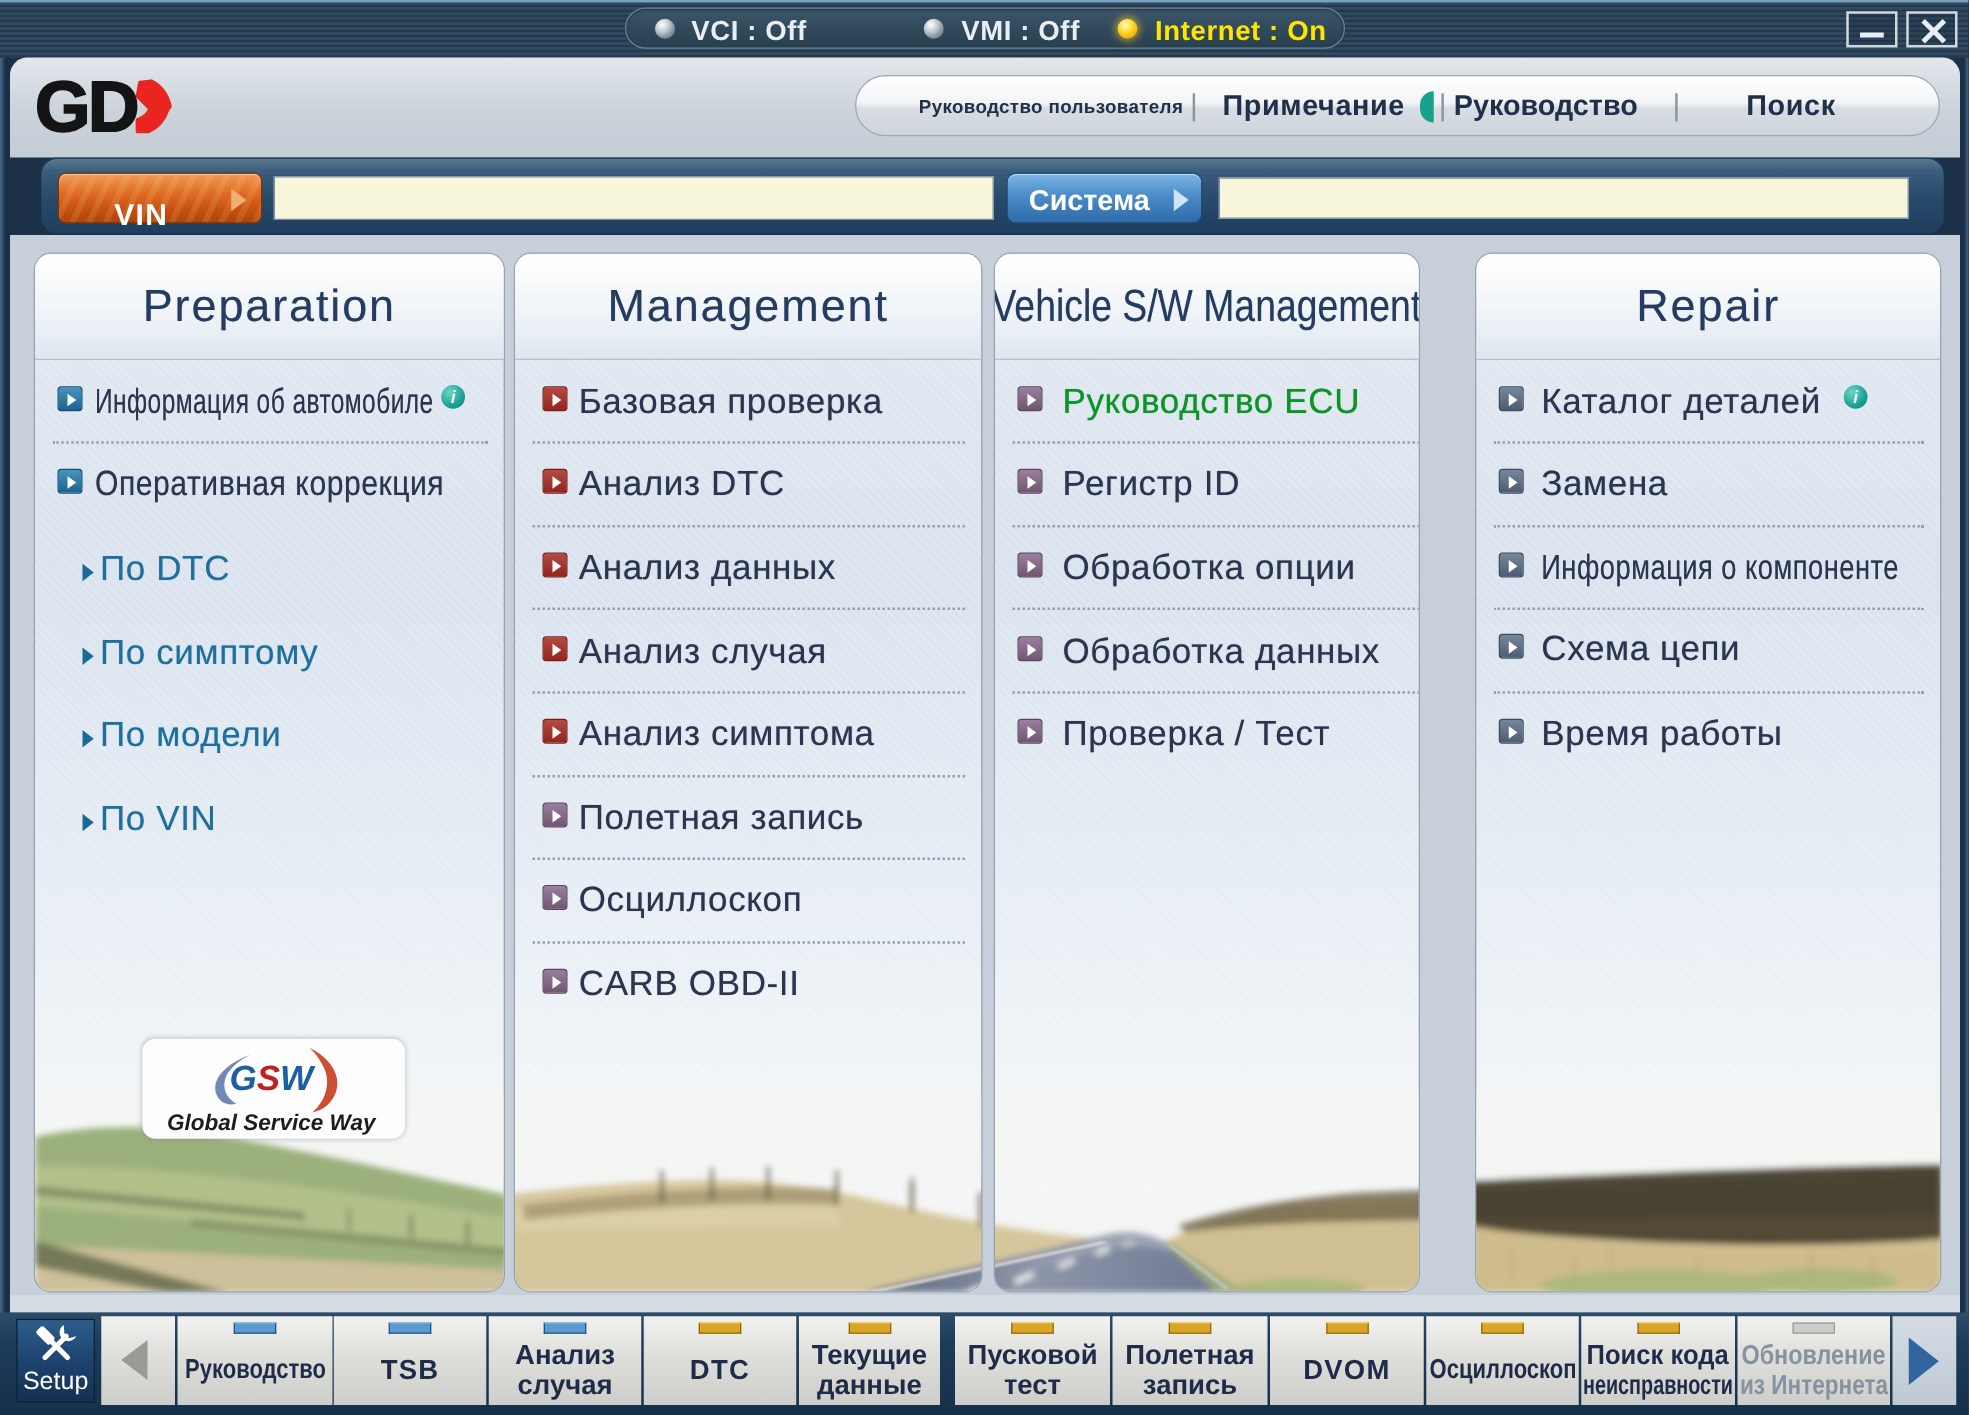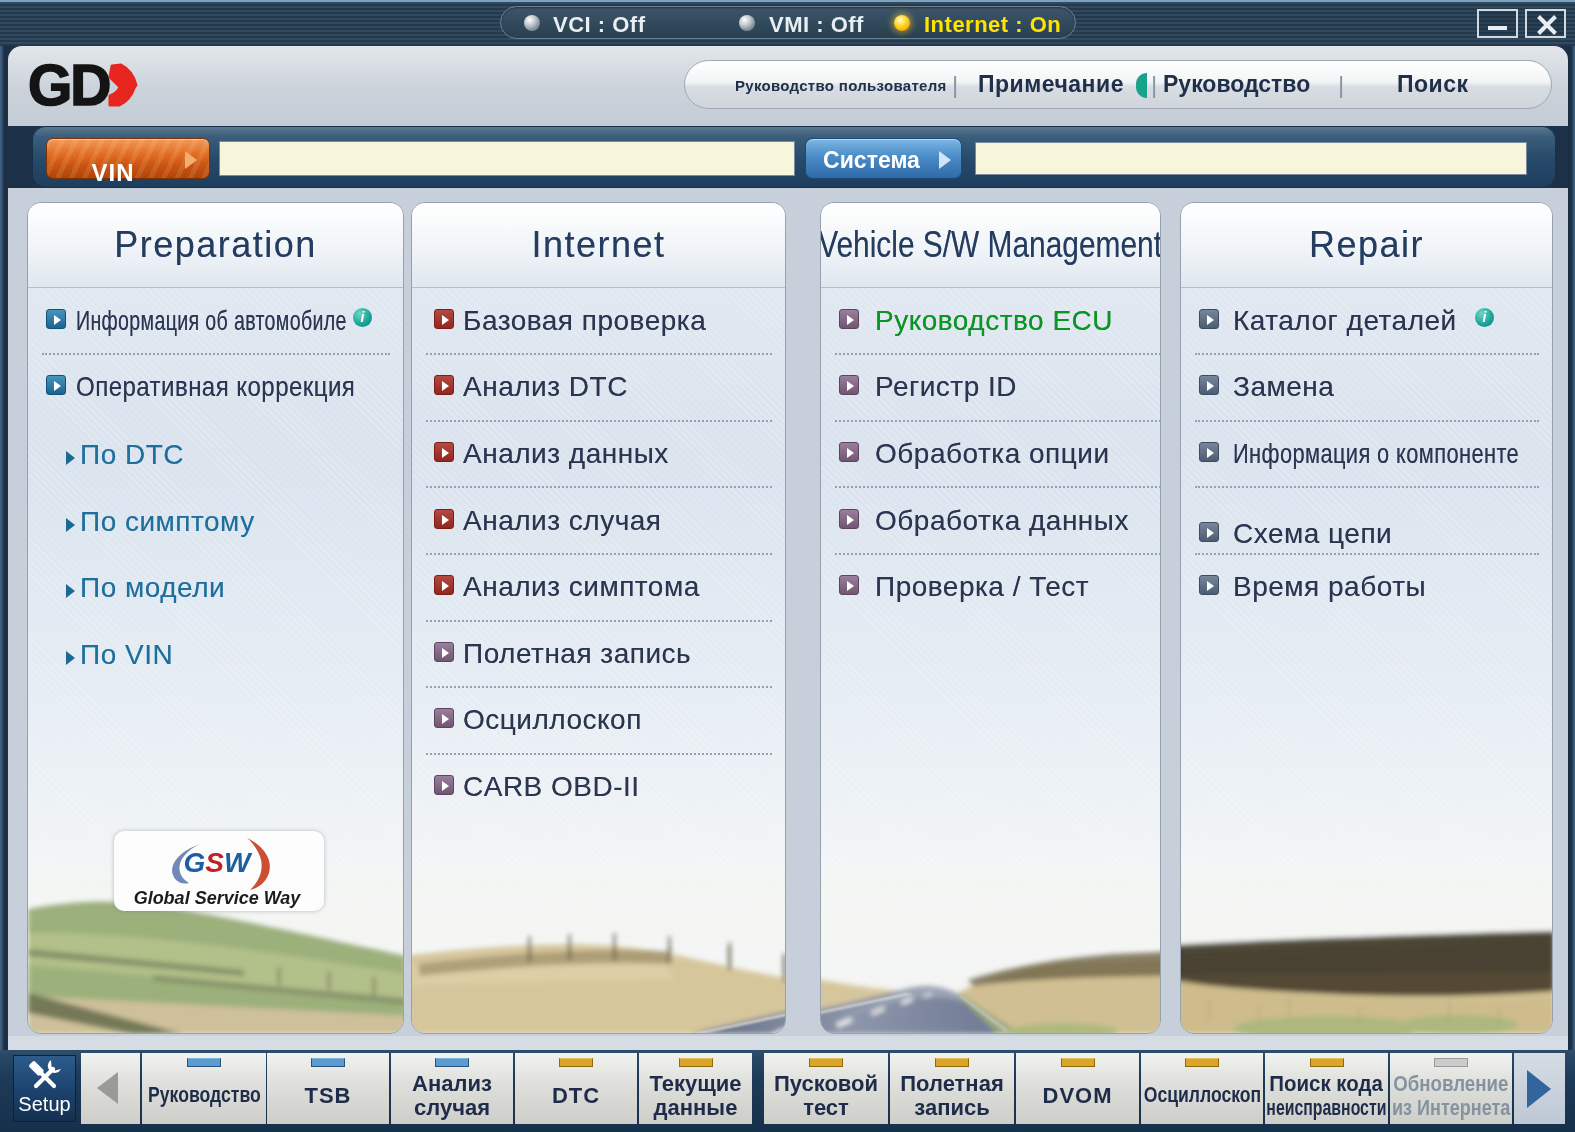"Internet" div.colhead { text: Internet -> Management }
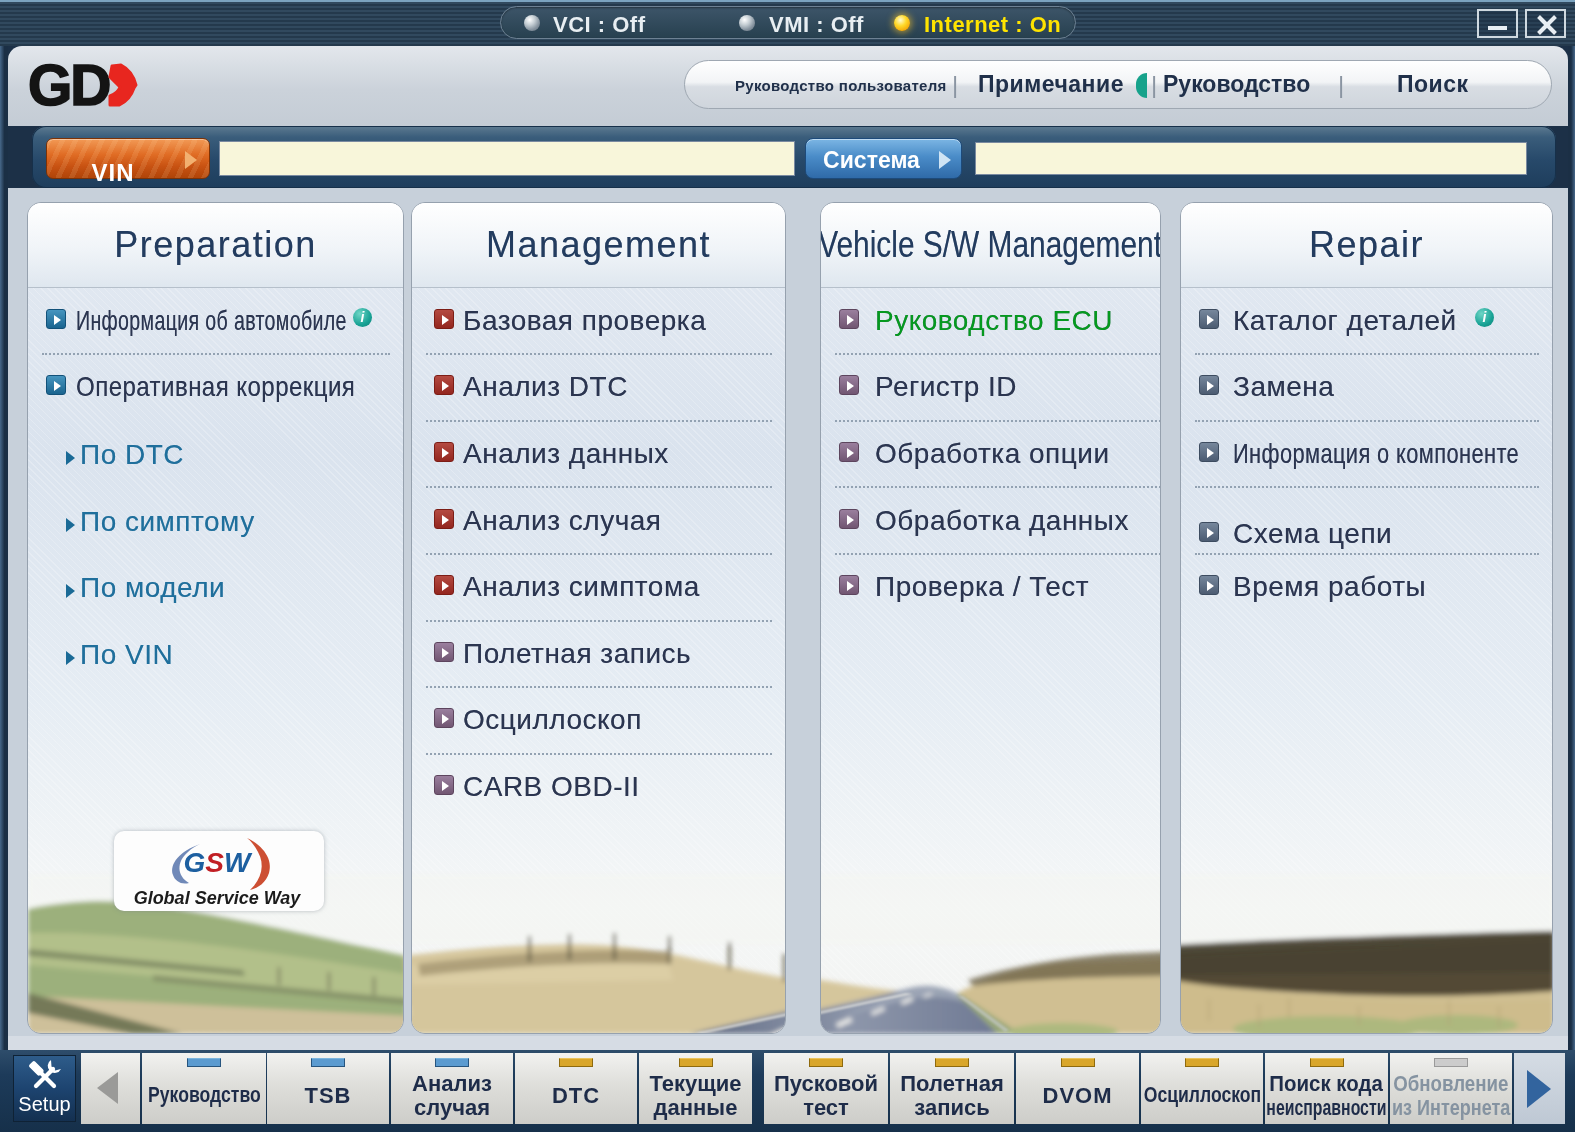"Vehicle S/W Management" div.col { left: 820px -> 795px }
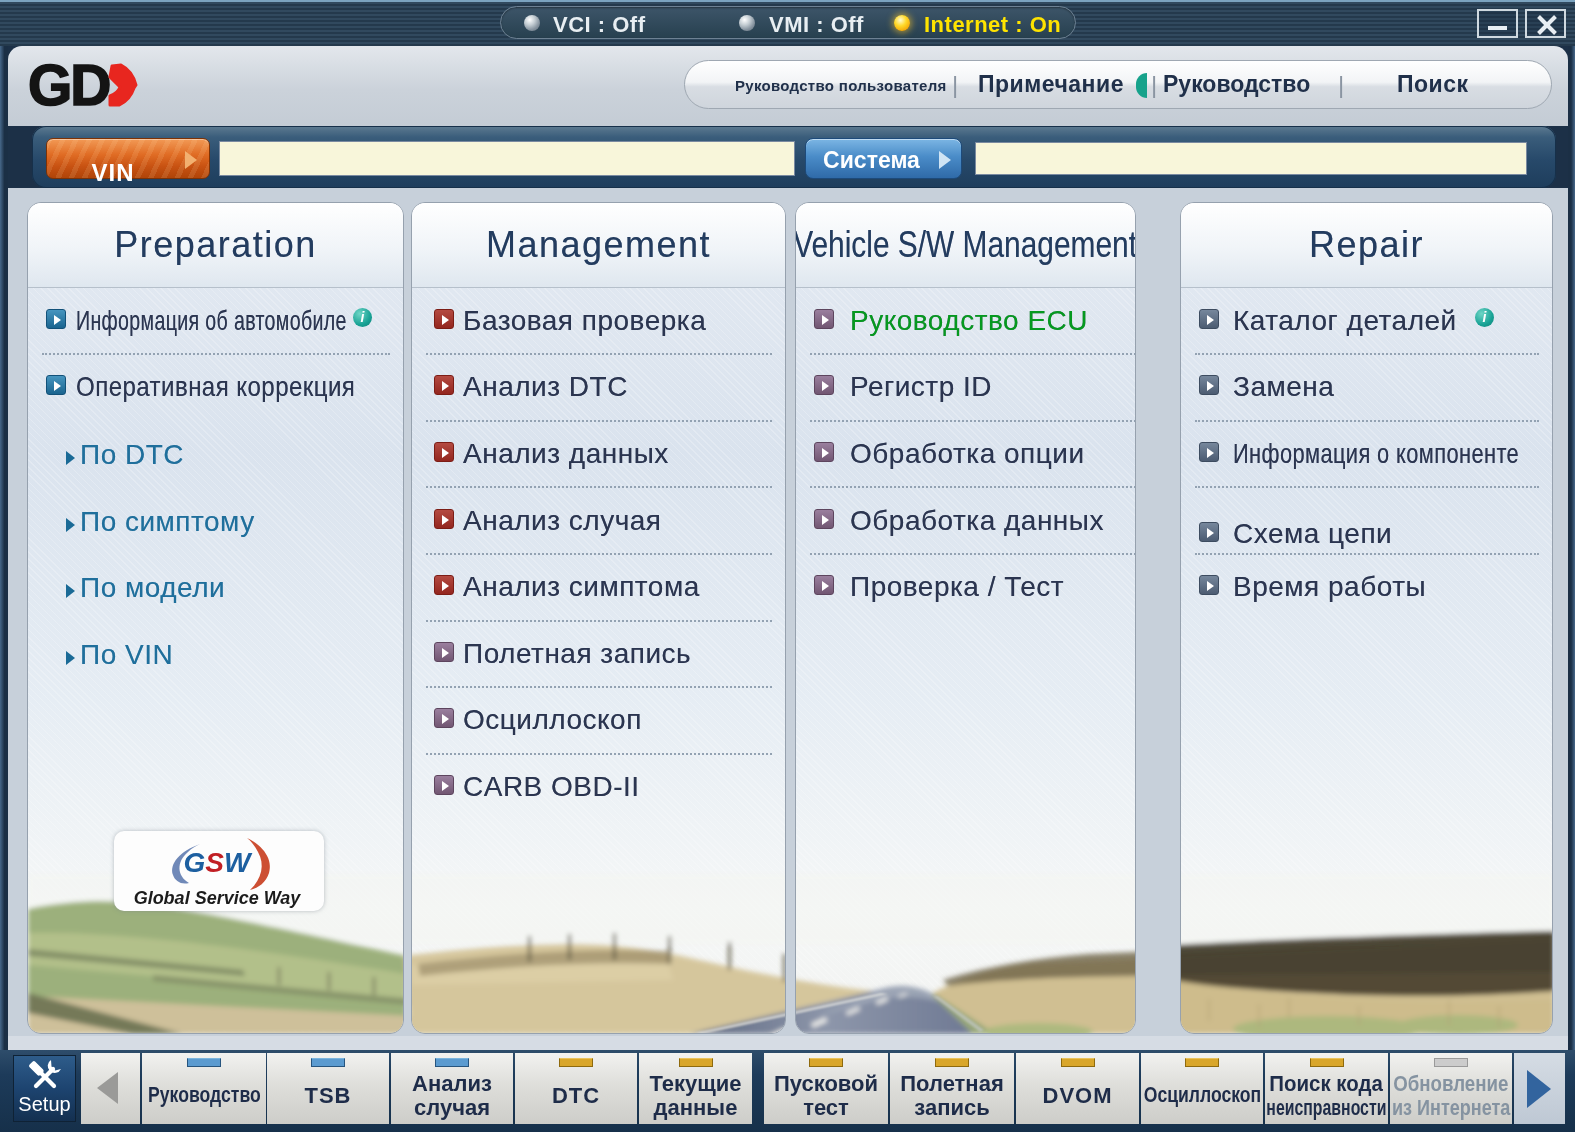"Схема цепи" div.item { top: 316px -> 301px }
